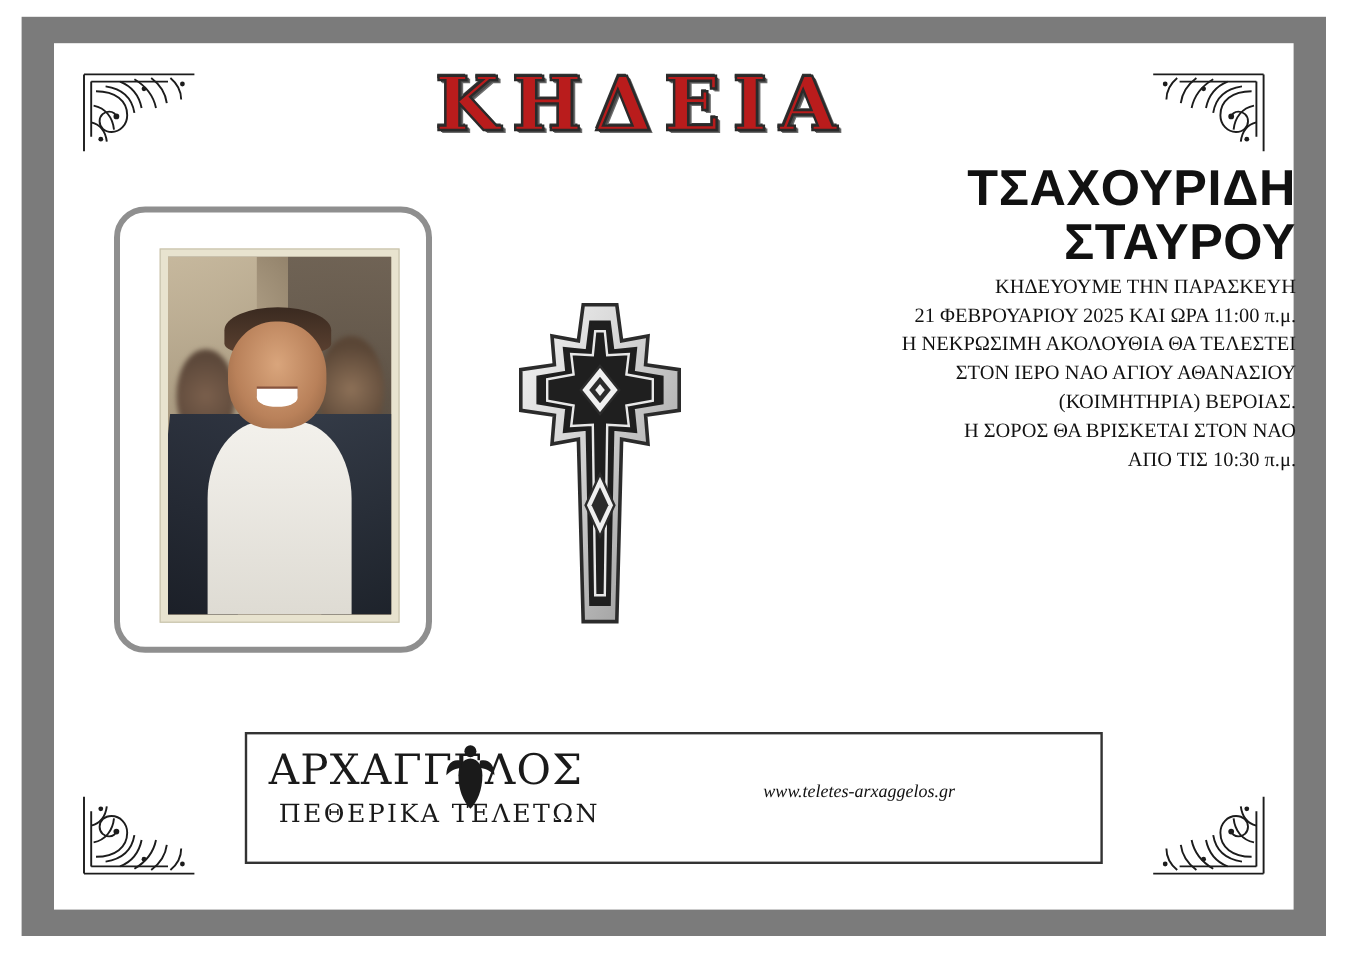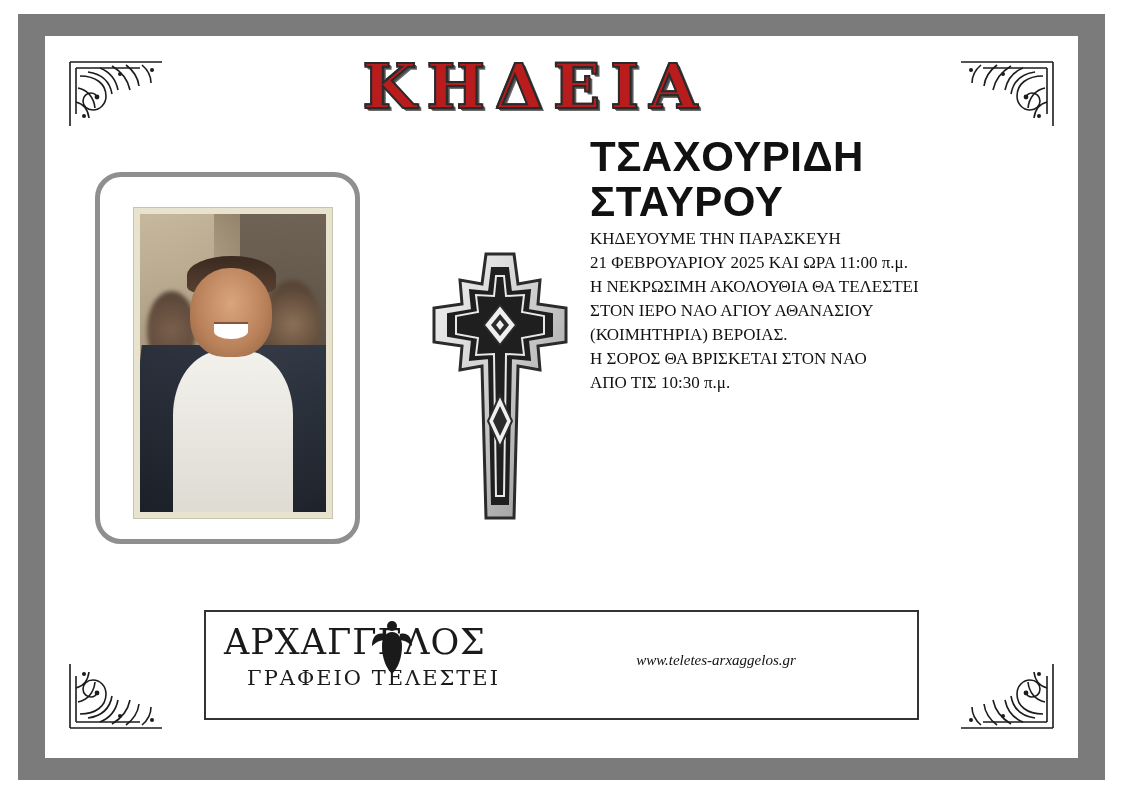"ΤΣΑΧΟΥΡΙΔΗ" .text-col { left: 590px -> 610px; text-align: left -> right }
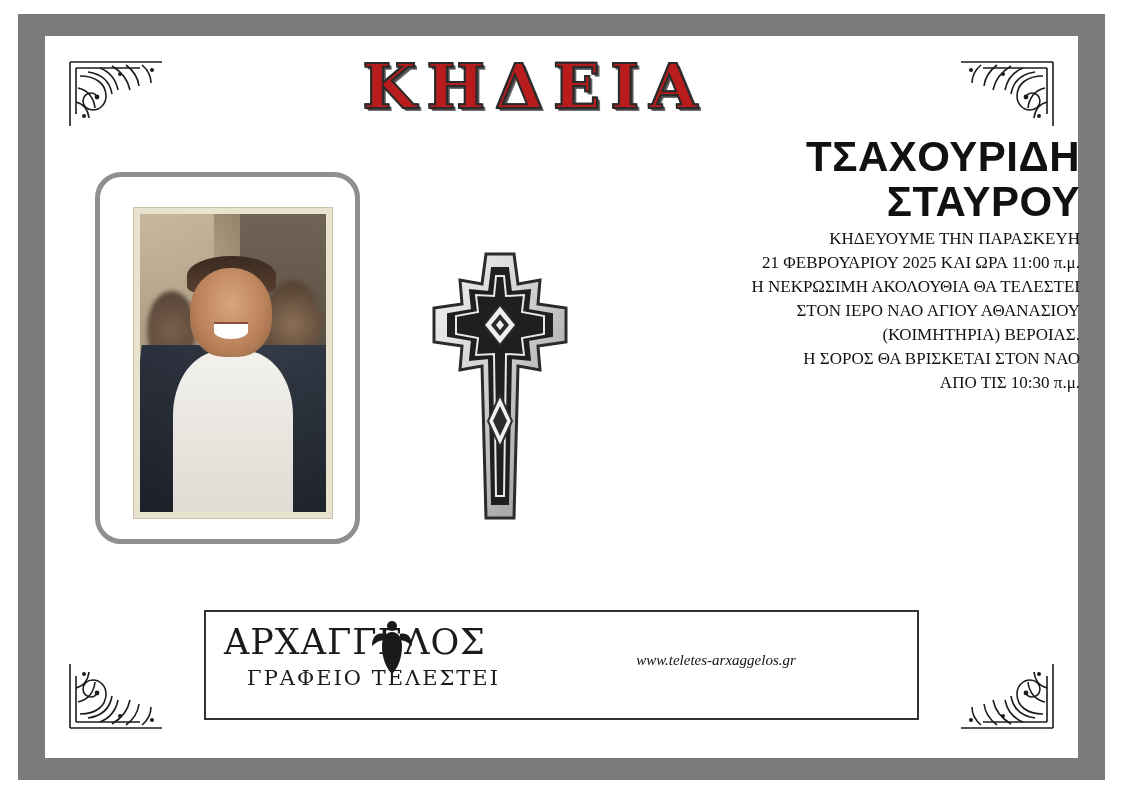"ΓΡΑΦΕΙΟ ΤΕΛΕΣΤΕΙ" div.logo-sub { text: ΓΡΑΦΕΙΟ ΤΕΛΕΣΤΕΙ -> ΠΕΘΕΡΙΚΑ ΤΕΛΕΤΩΝ }
